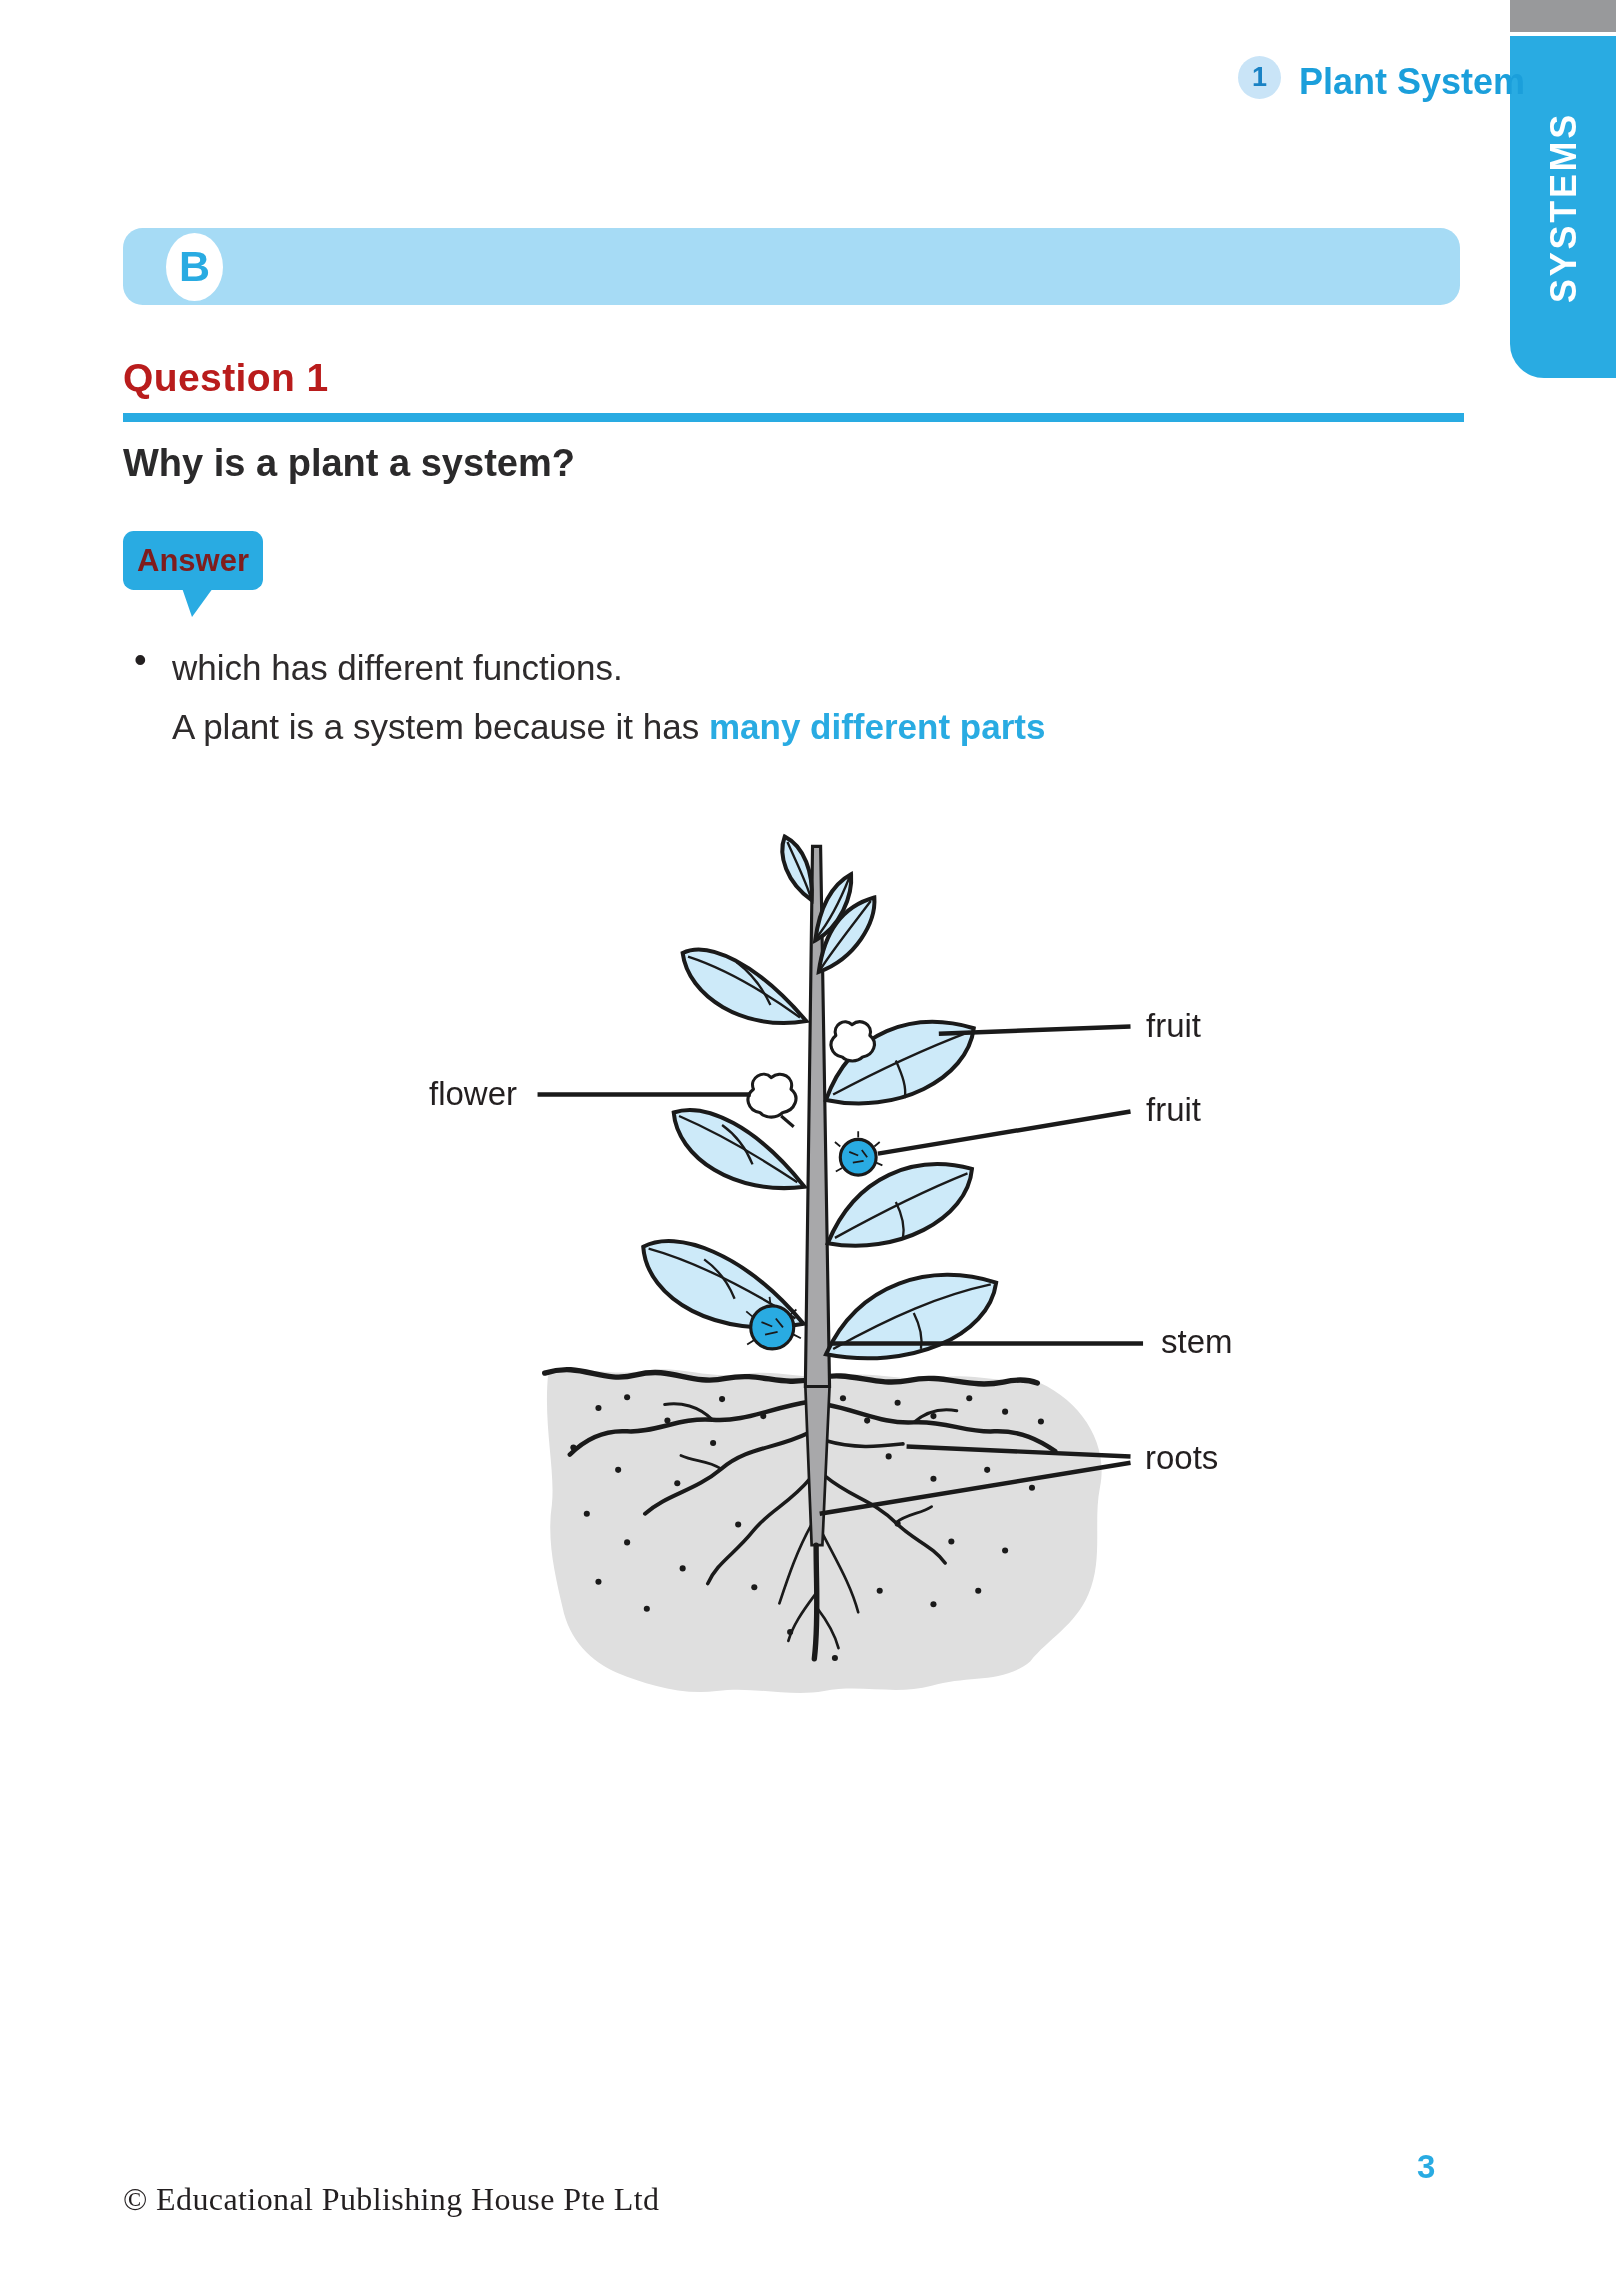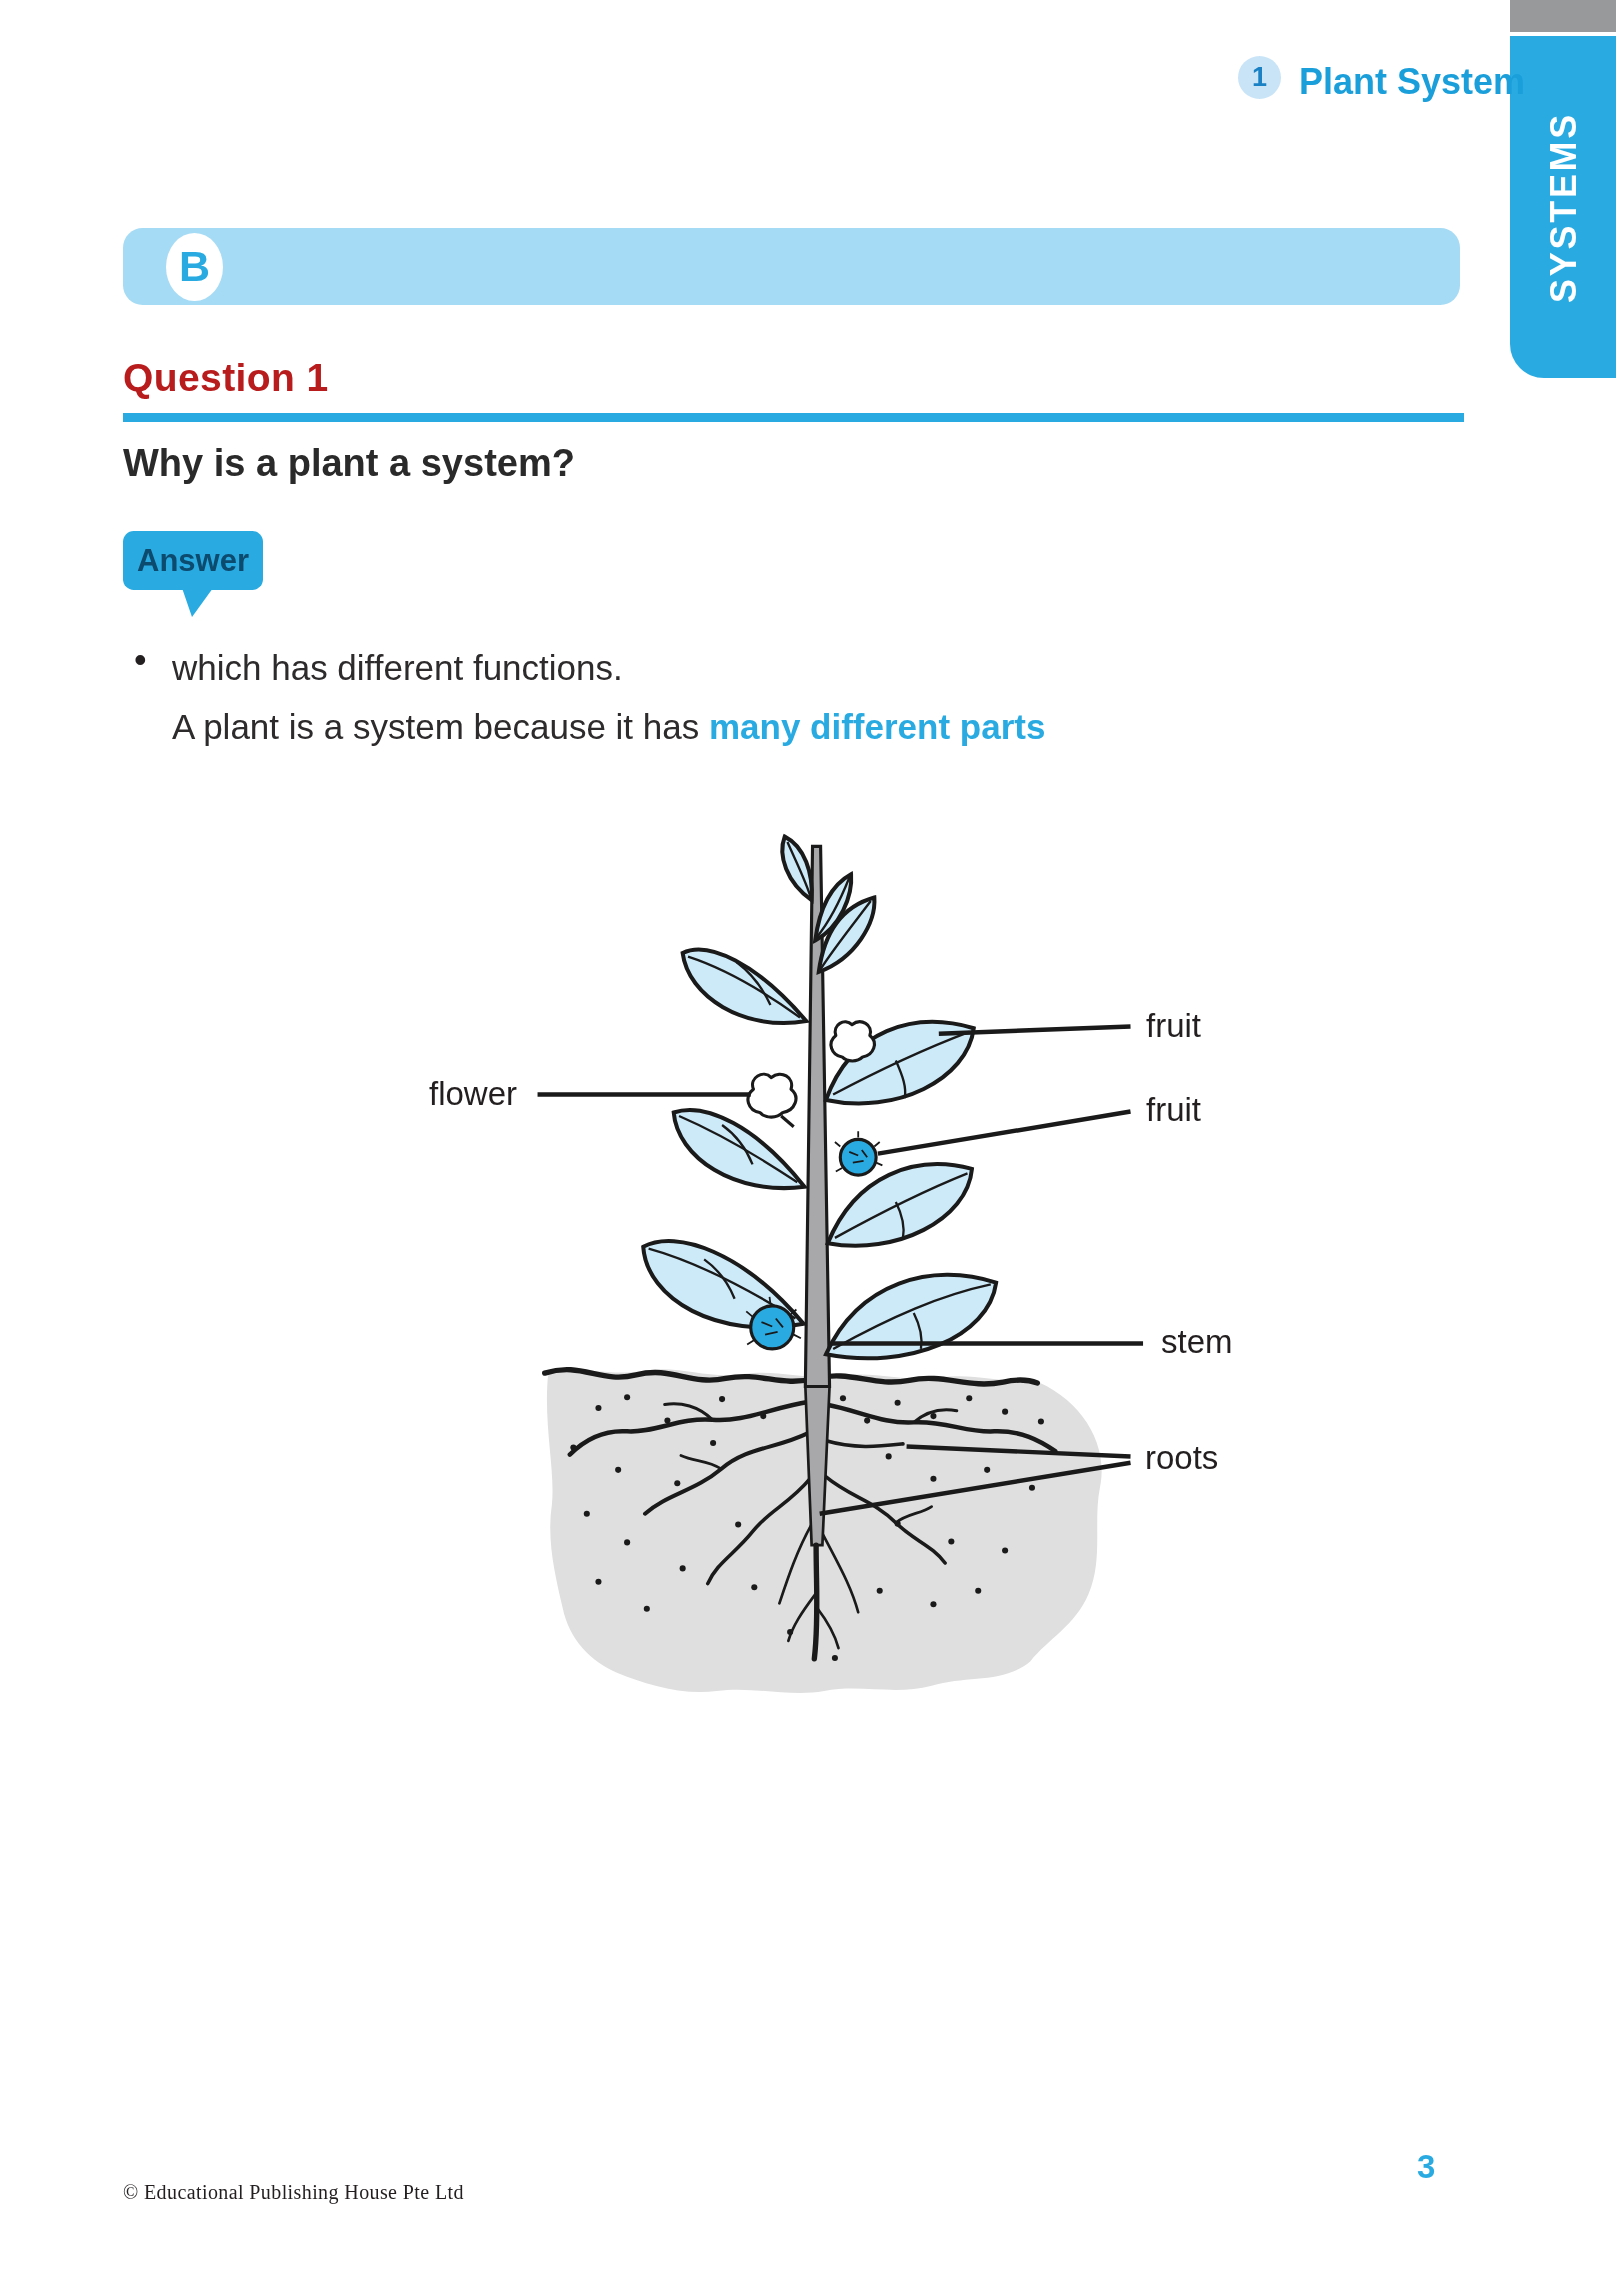"Answer" .answer-badge { color: #0c4a6e -> #7f1d1d }
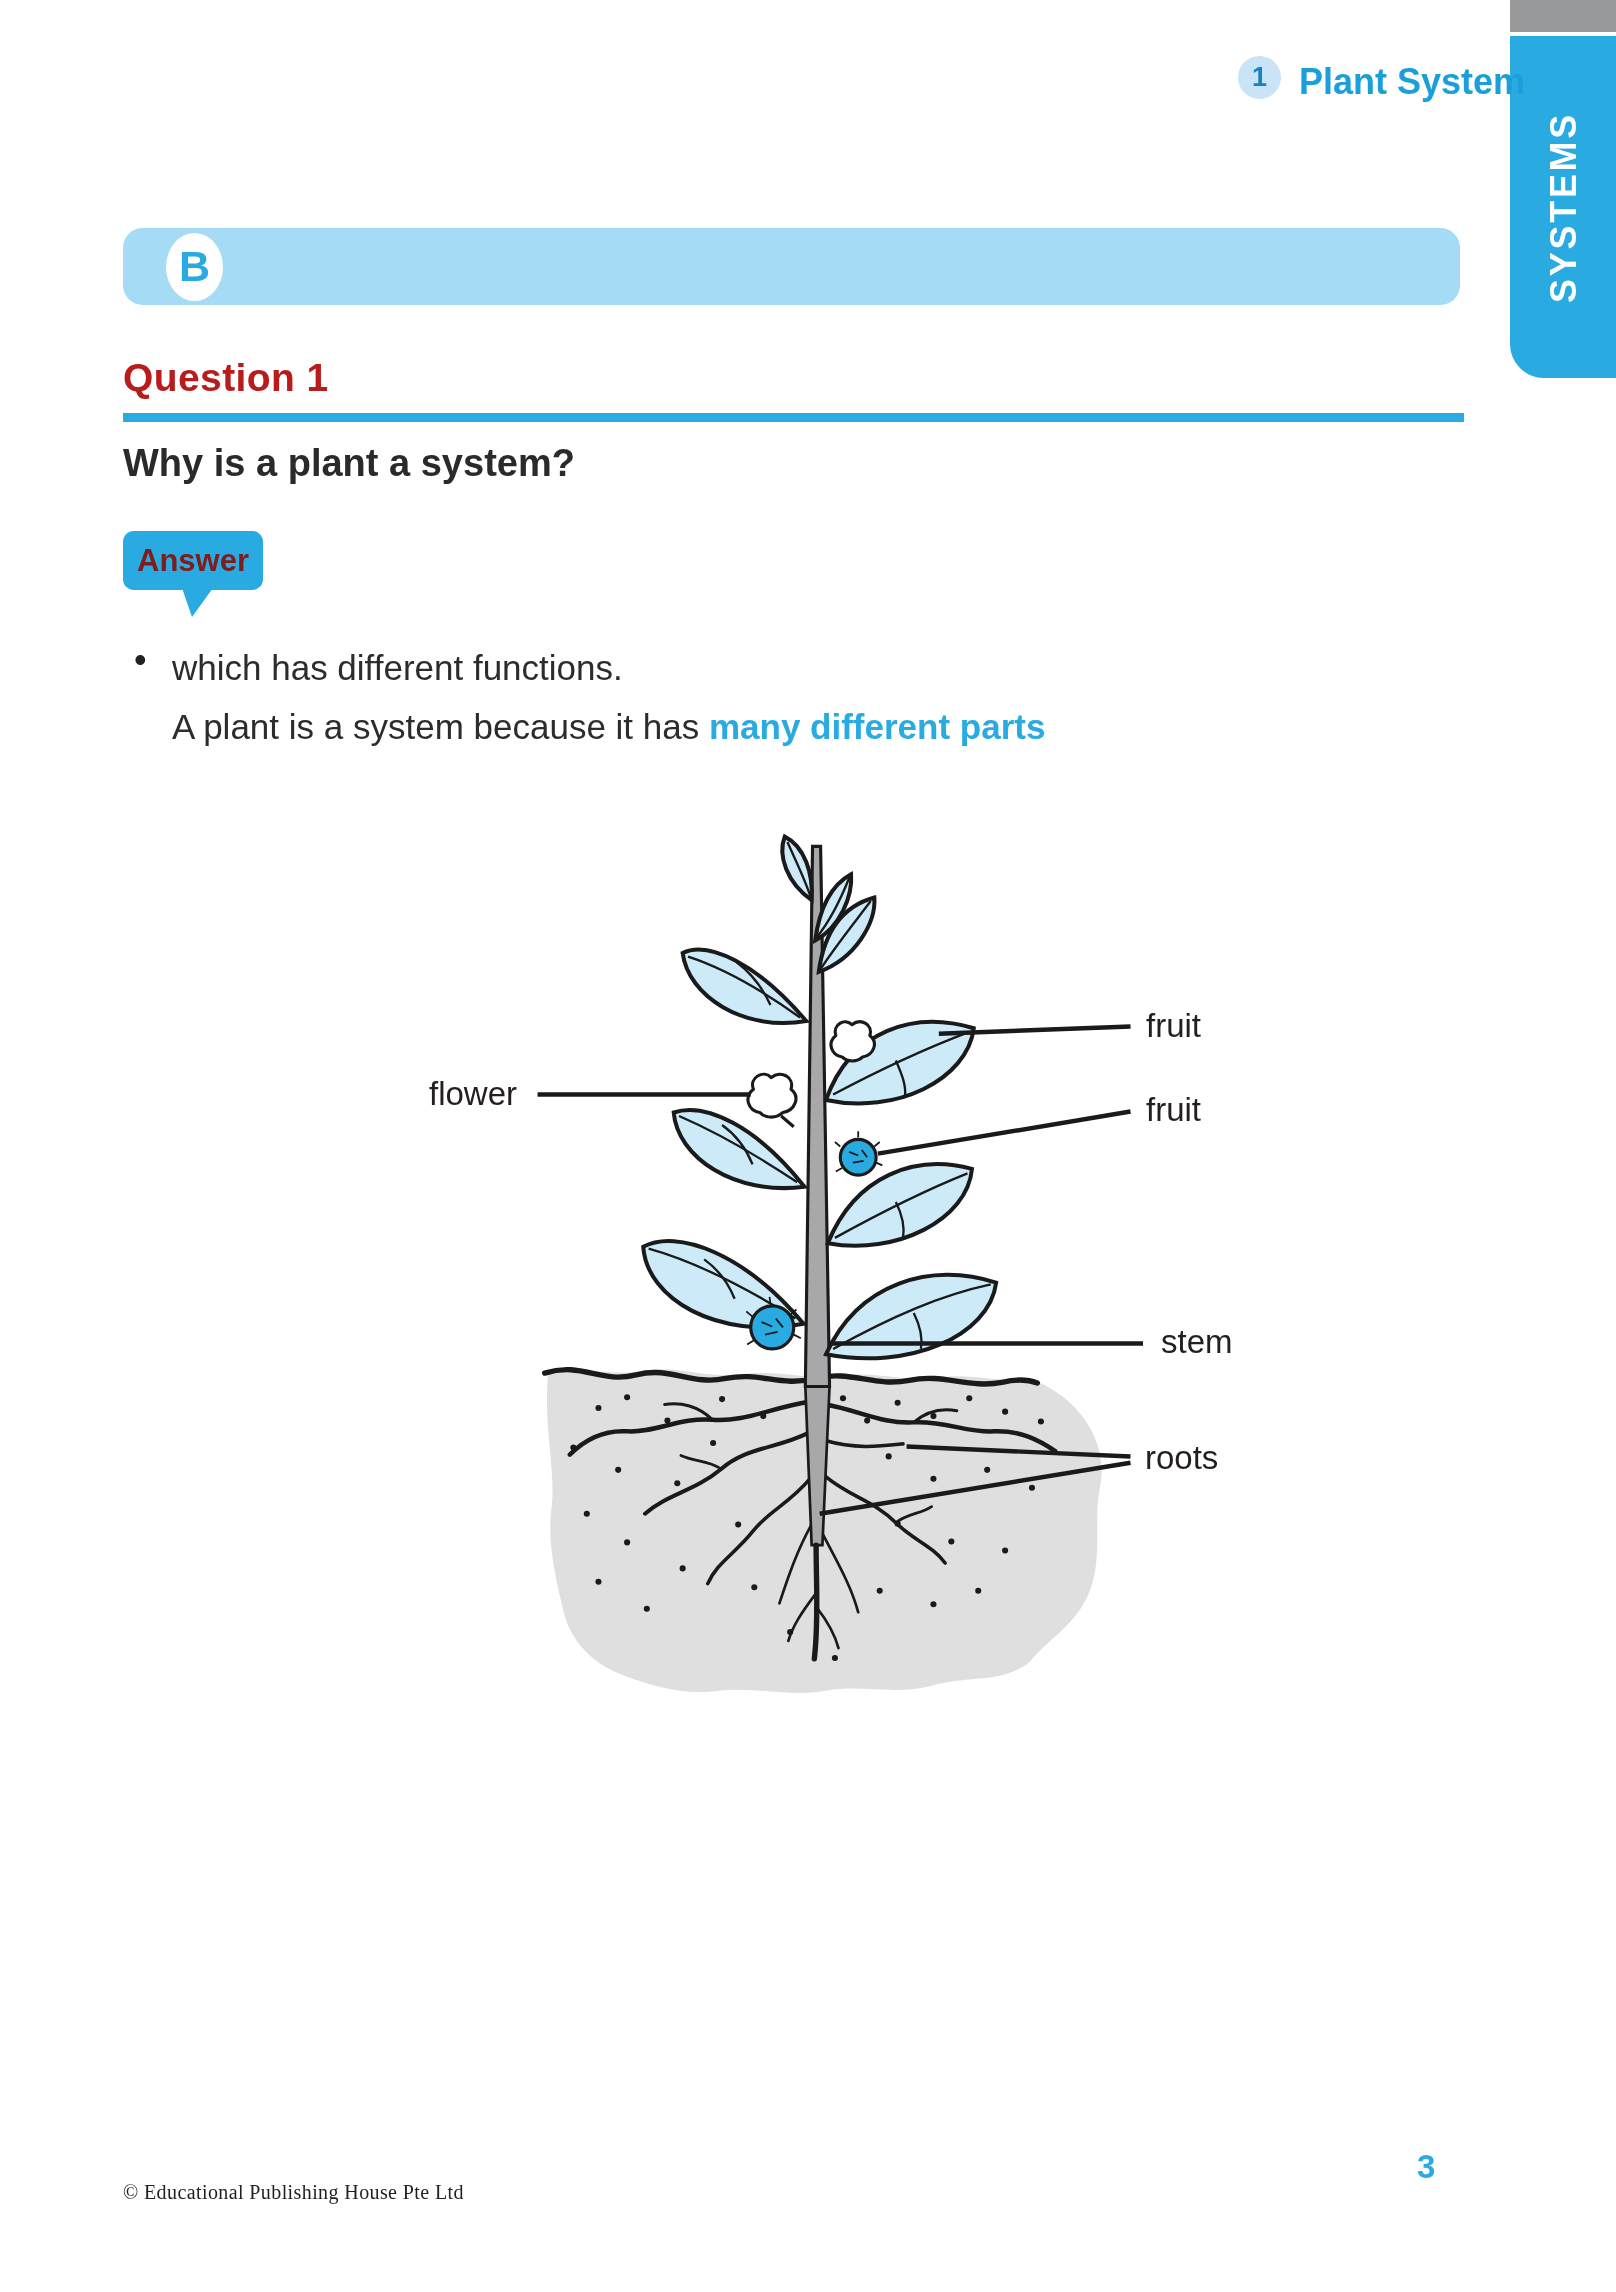"© Educational Publishing House Pte" .footer-copy { font-size: 20px -> 32px }
